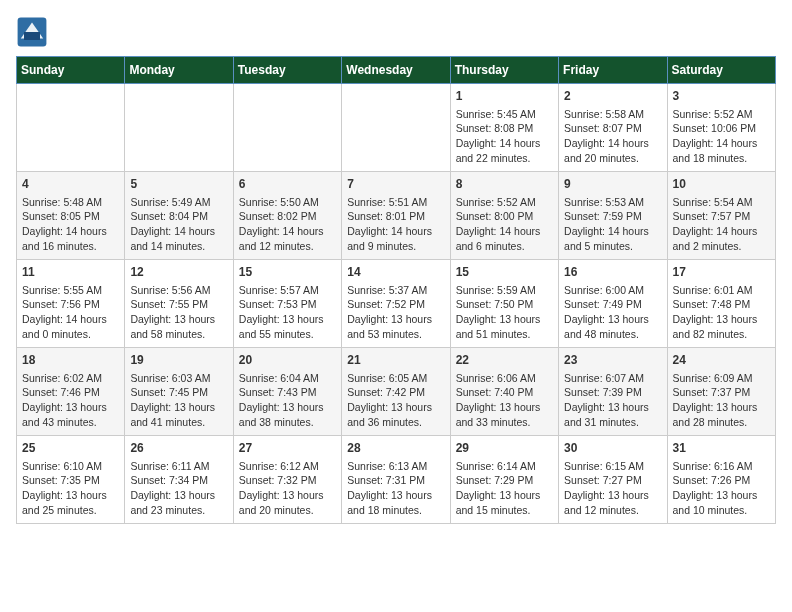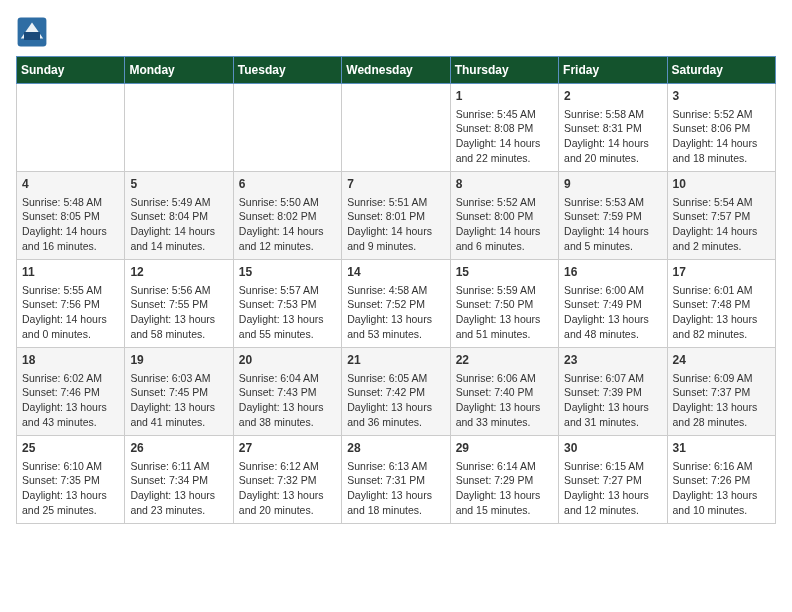"Sunset: 8:31 PM" div { text: 8:31 -> 8:07 }
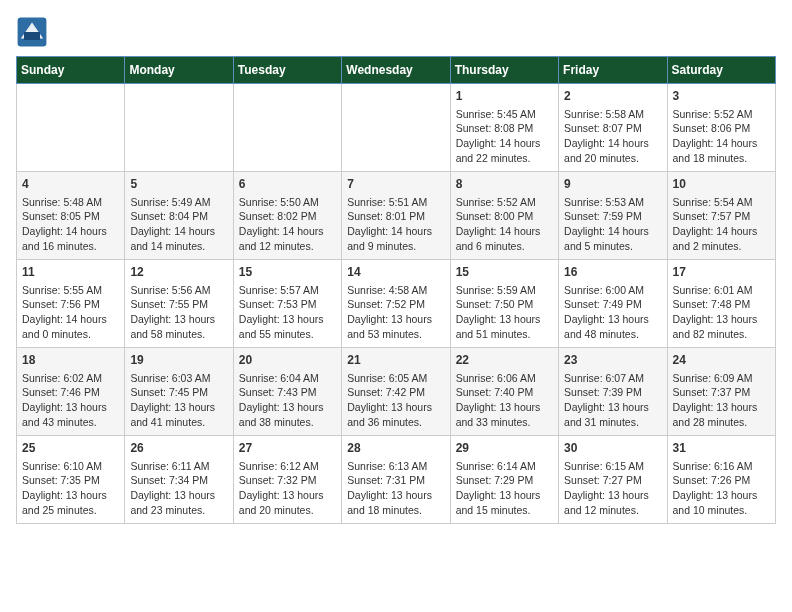"Sunset: 8:06 PM" div { text: 8:06 -> 10:06 }
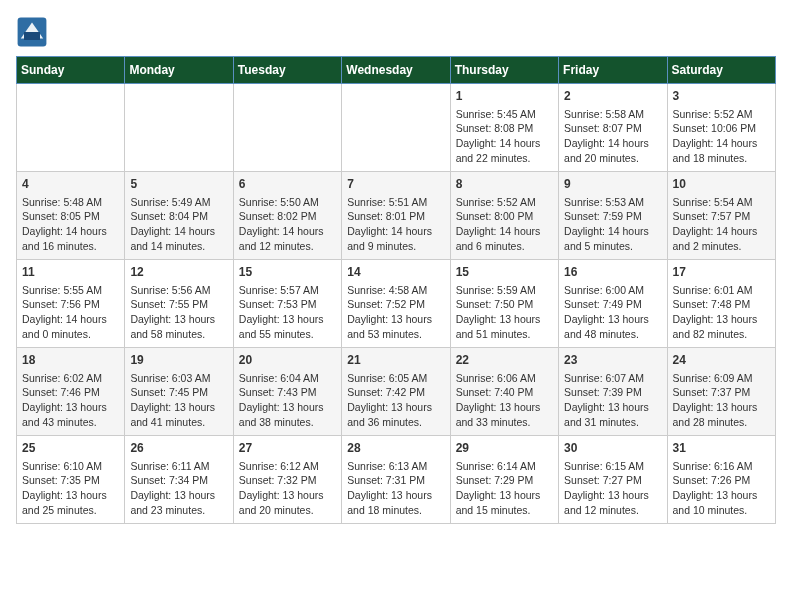"Sunrise: 4:58 AM" div { text: 4:58 -> 5:37 }
